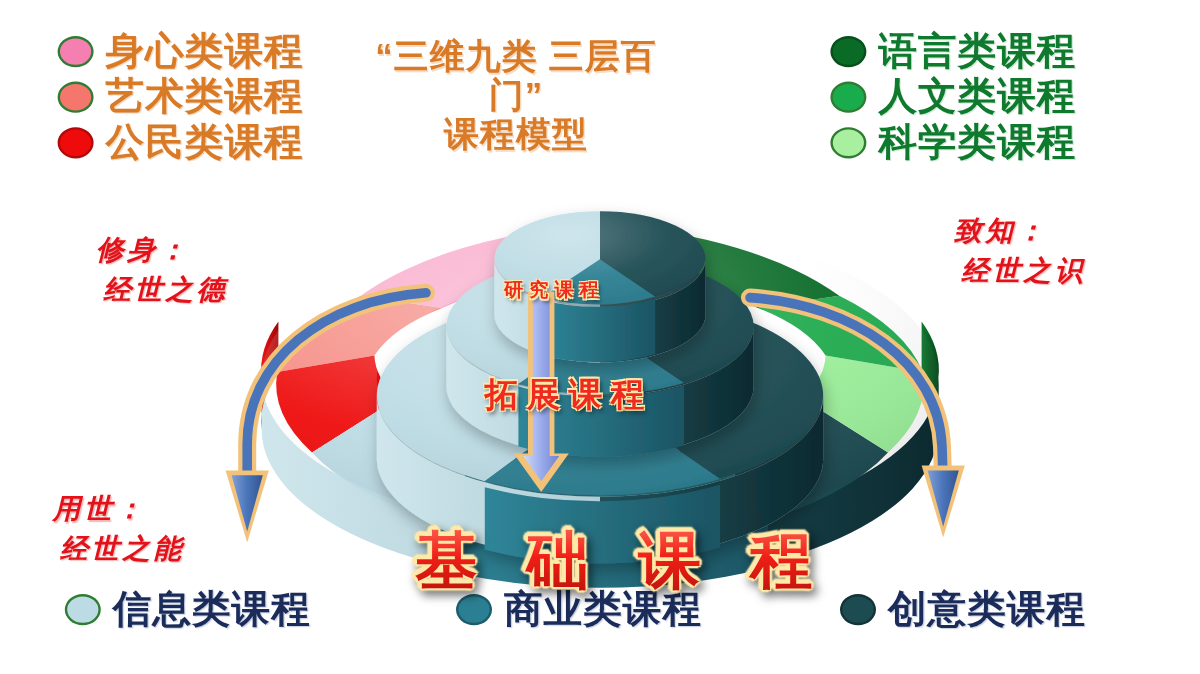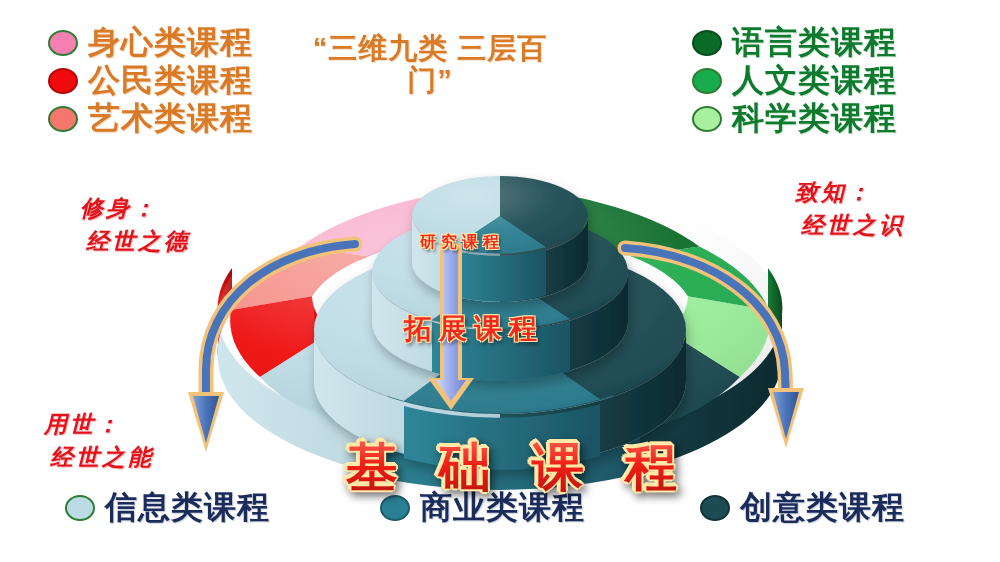"公民类课程" div.legend-row { order: before "艺术类课程" -> after "艺术类课程" }
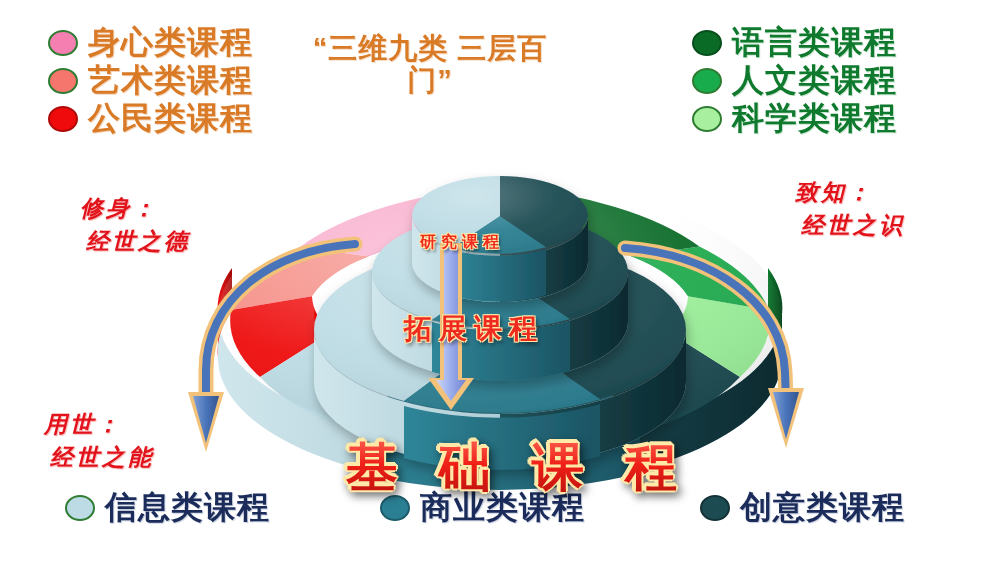"课程模型" span.t2 { html: none -> <span>课程模型</span> }
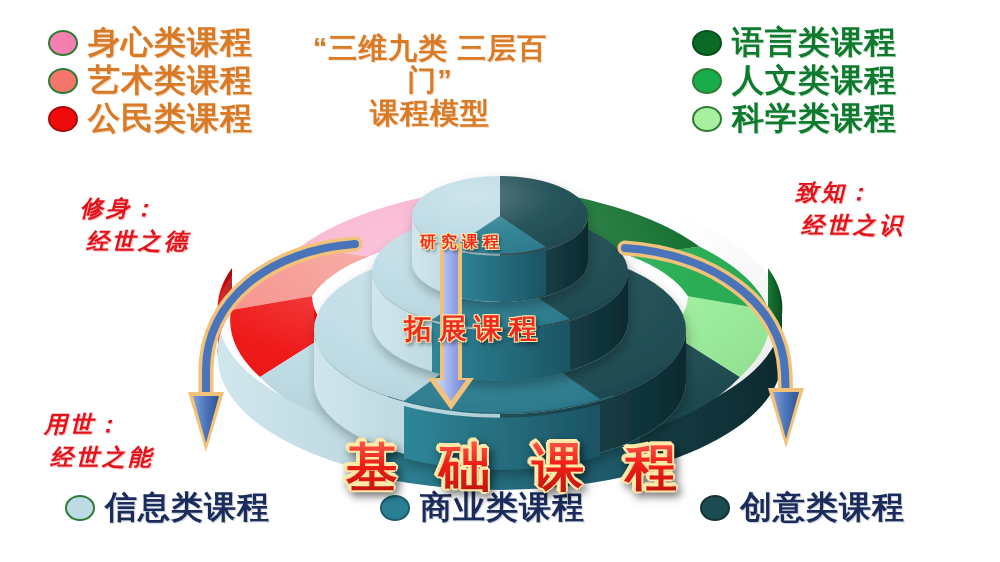"信息类课程" #legend-info { left: 65px -> 54px }
